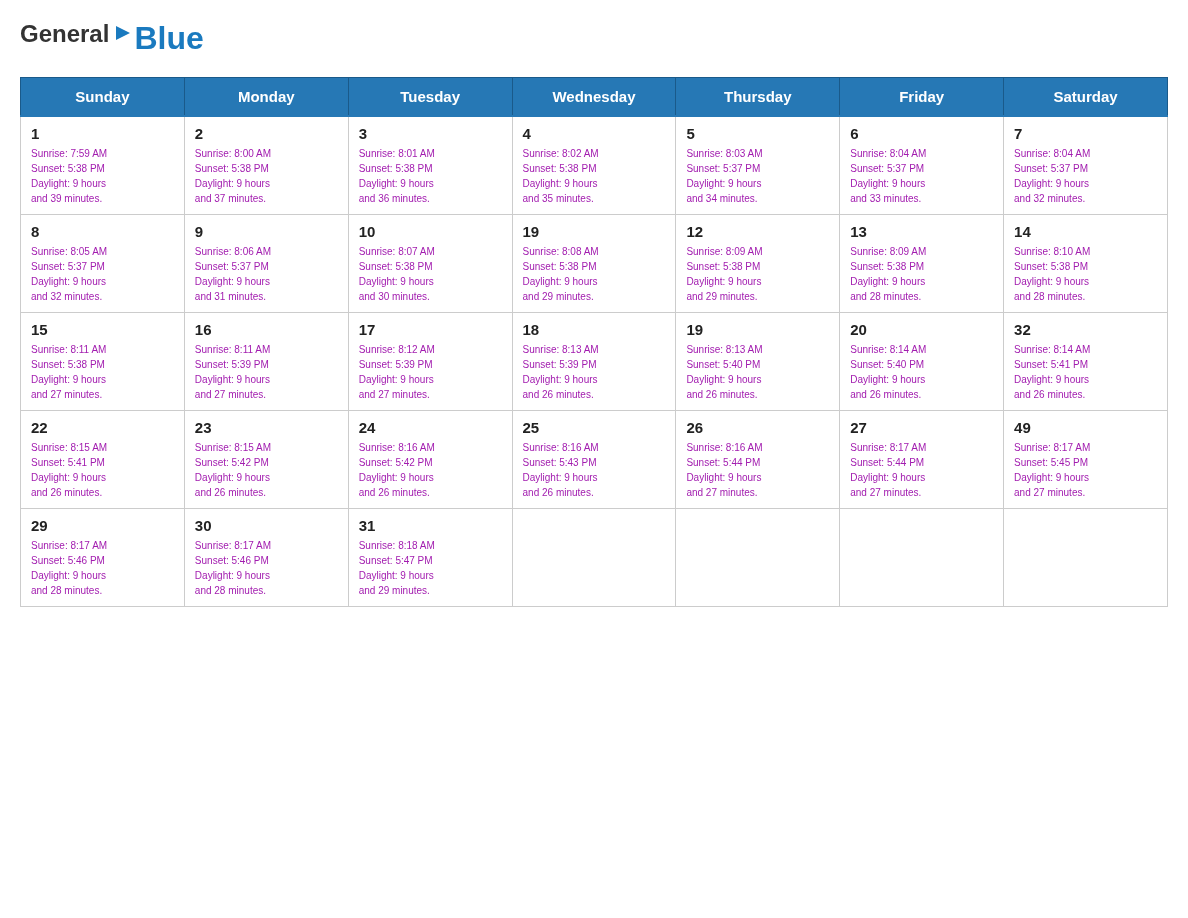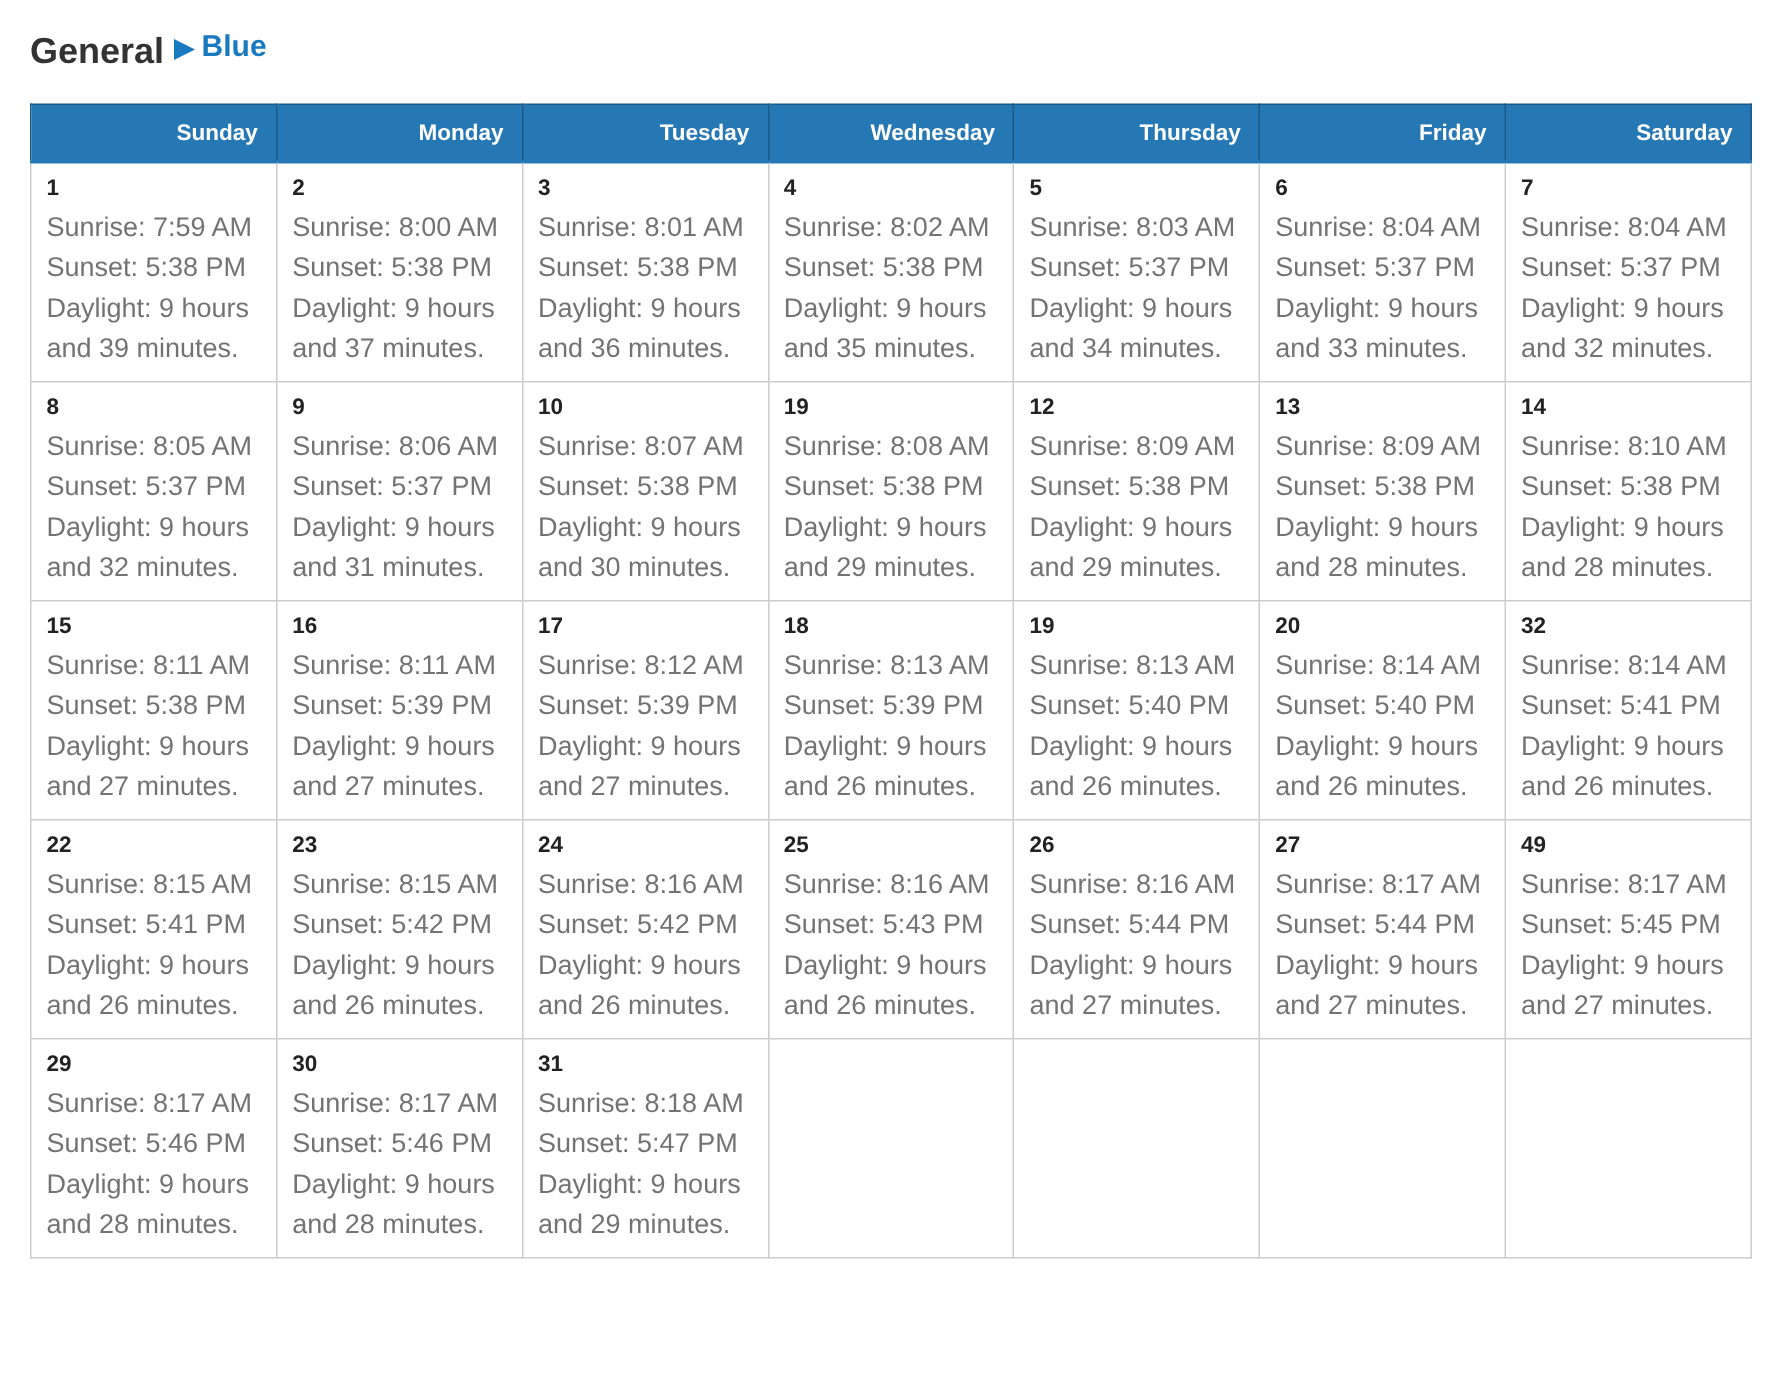"Blue" .blue-text { font-size: 20px -> 32px }
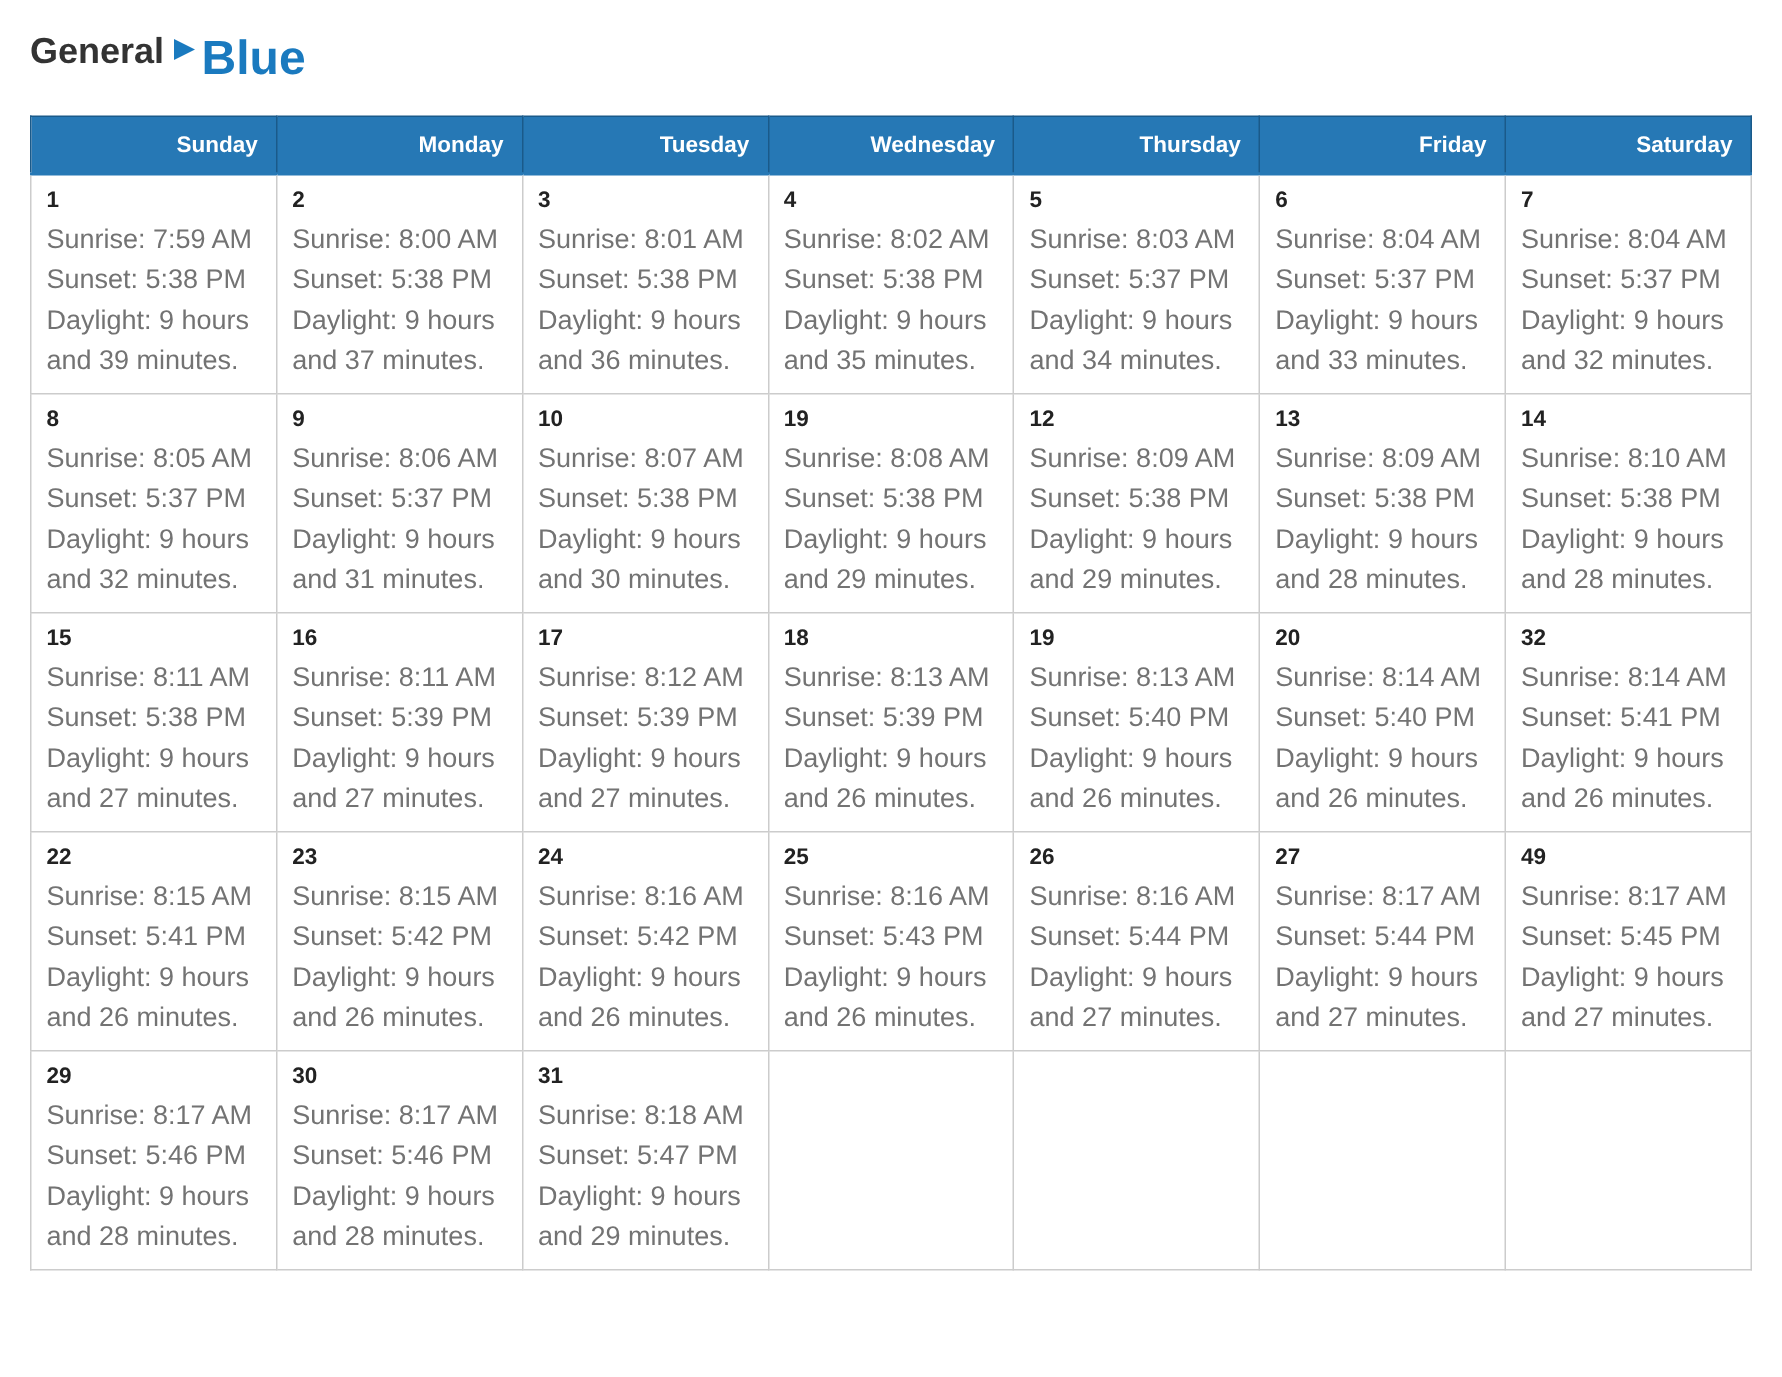"Sunday" .calendar thead tr th { text-align: right -> center }
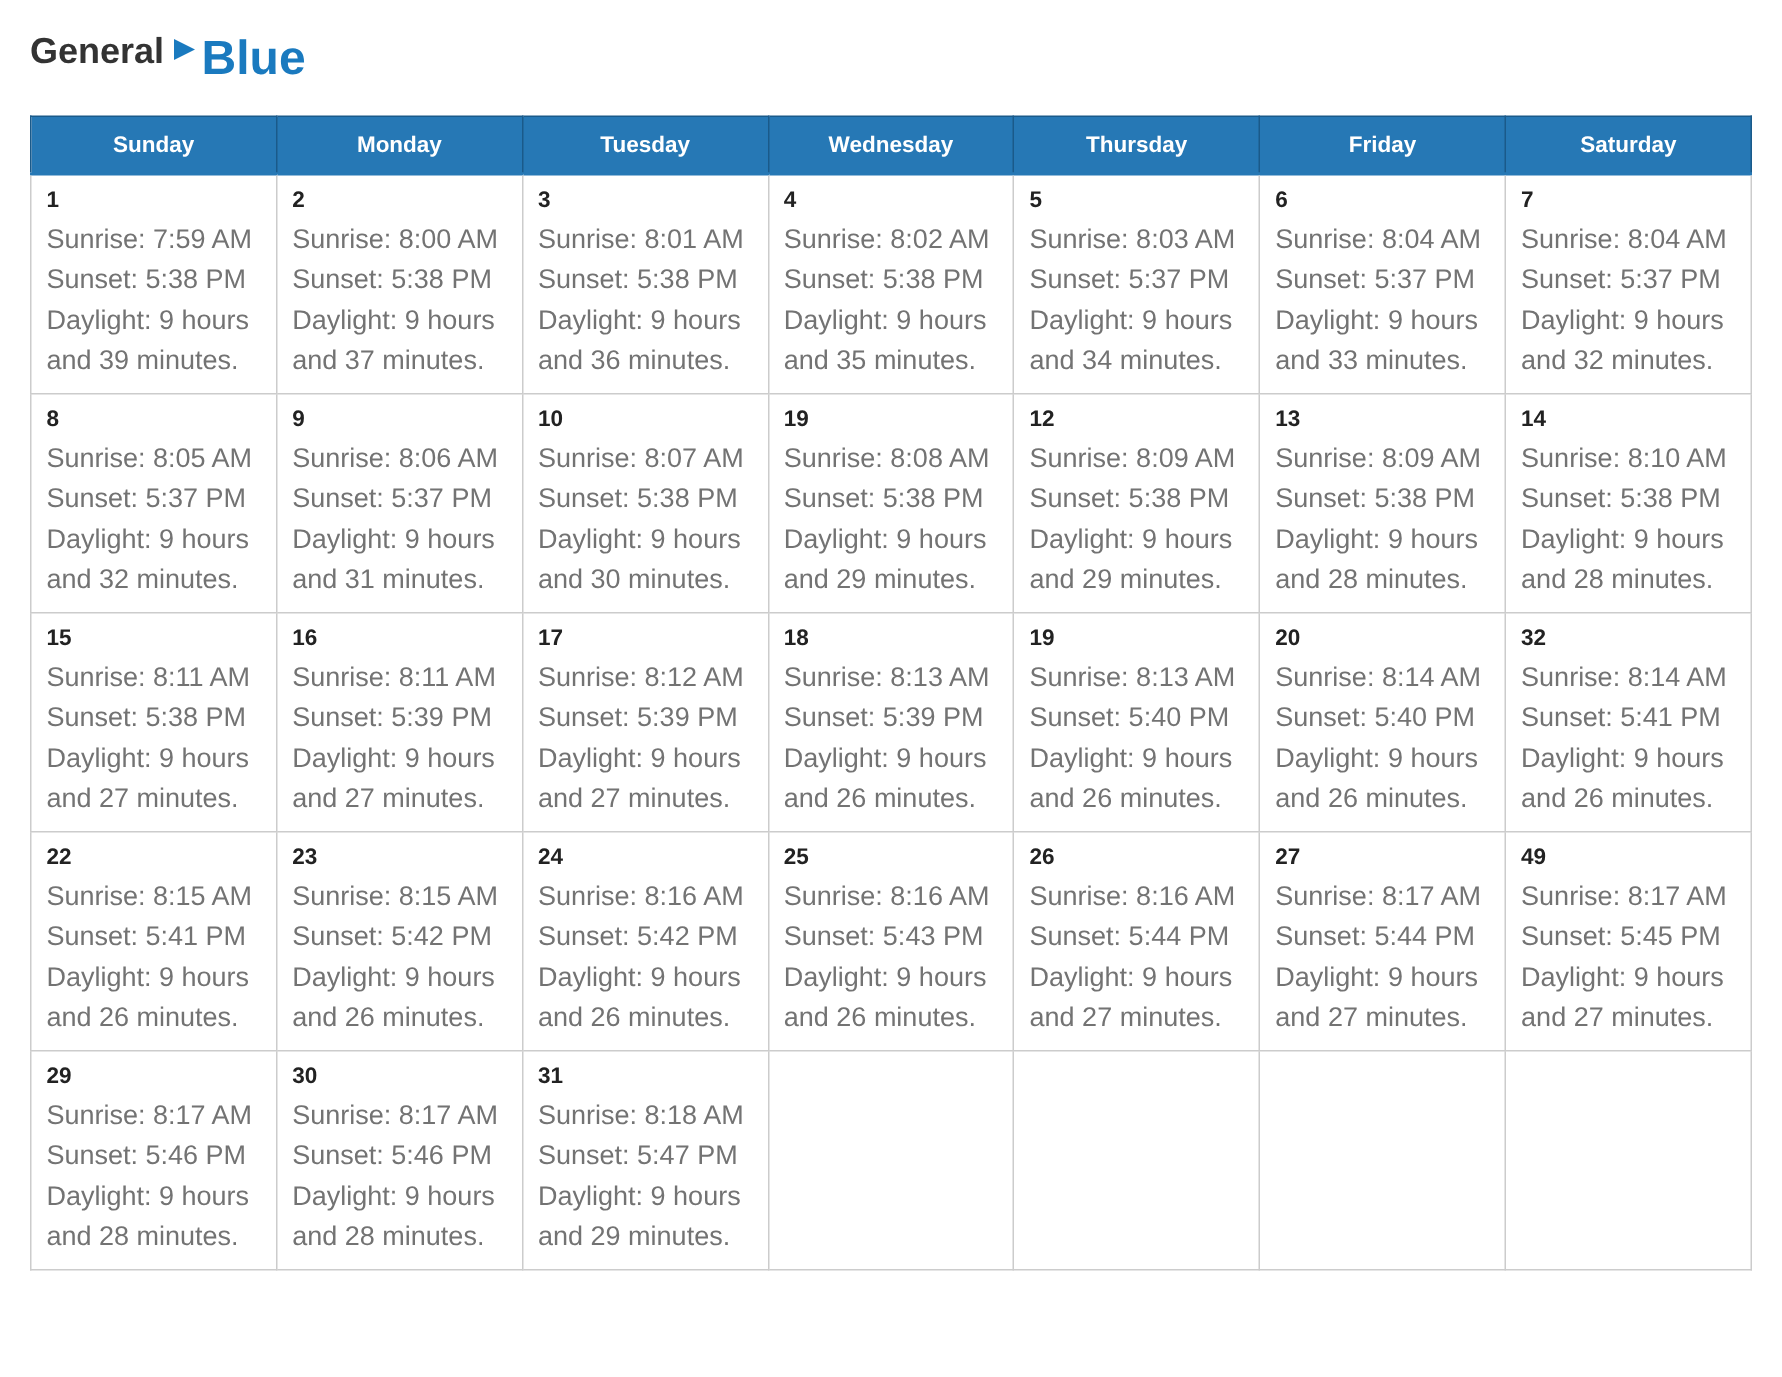"Sunrise: 7:59 AM" .calendar tbody tr td .day-info { color: #737373 -> #a21caf; font-size: 18px -> 10px }
